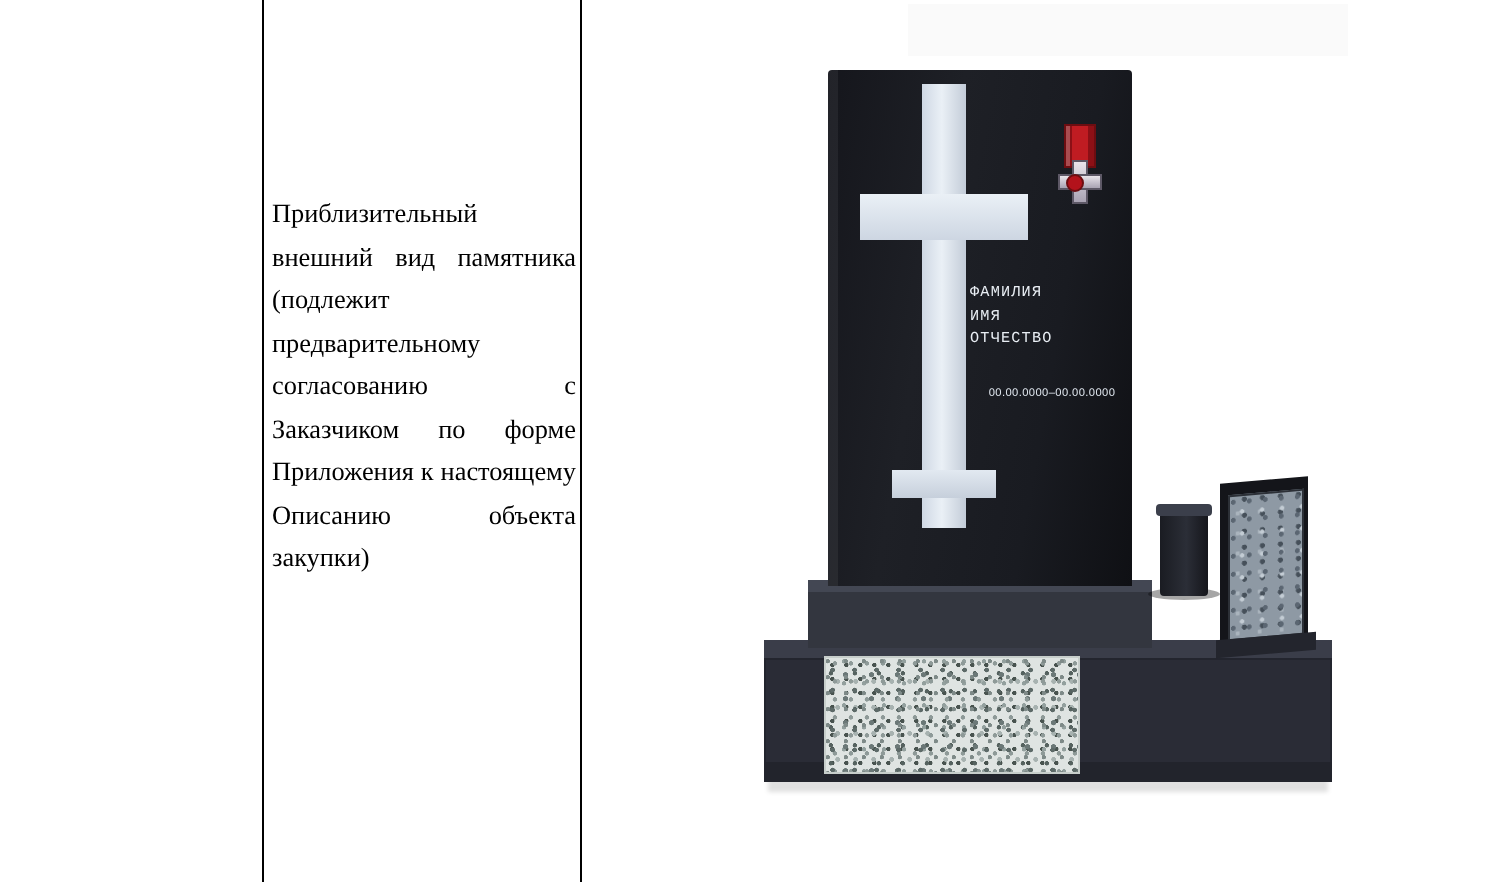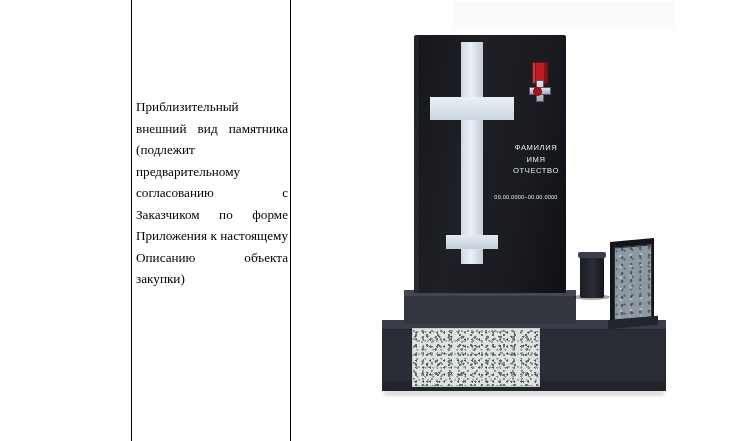"ФАМИЛИЯ" .name-block { font-family: Liberation Sans, sans-serif -> Liberation Mono, monospace; left: 123px -> 111px; text-align: center -> left }
